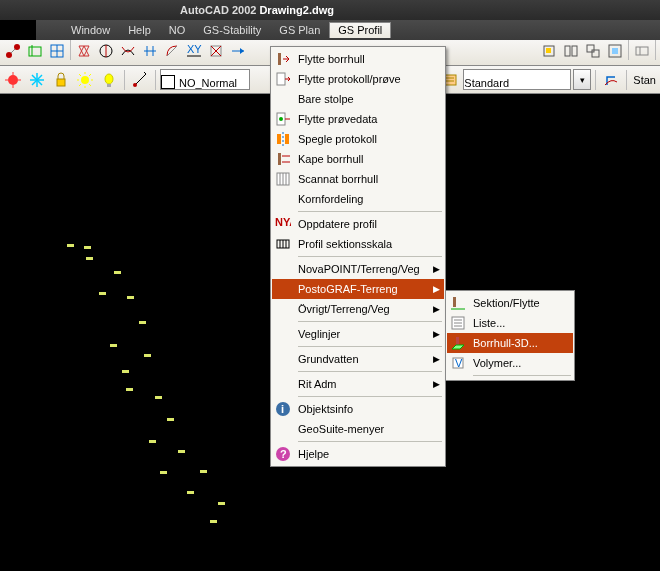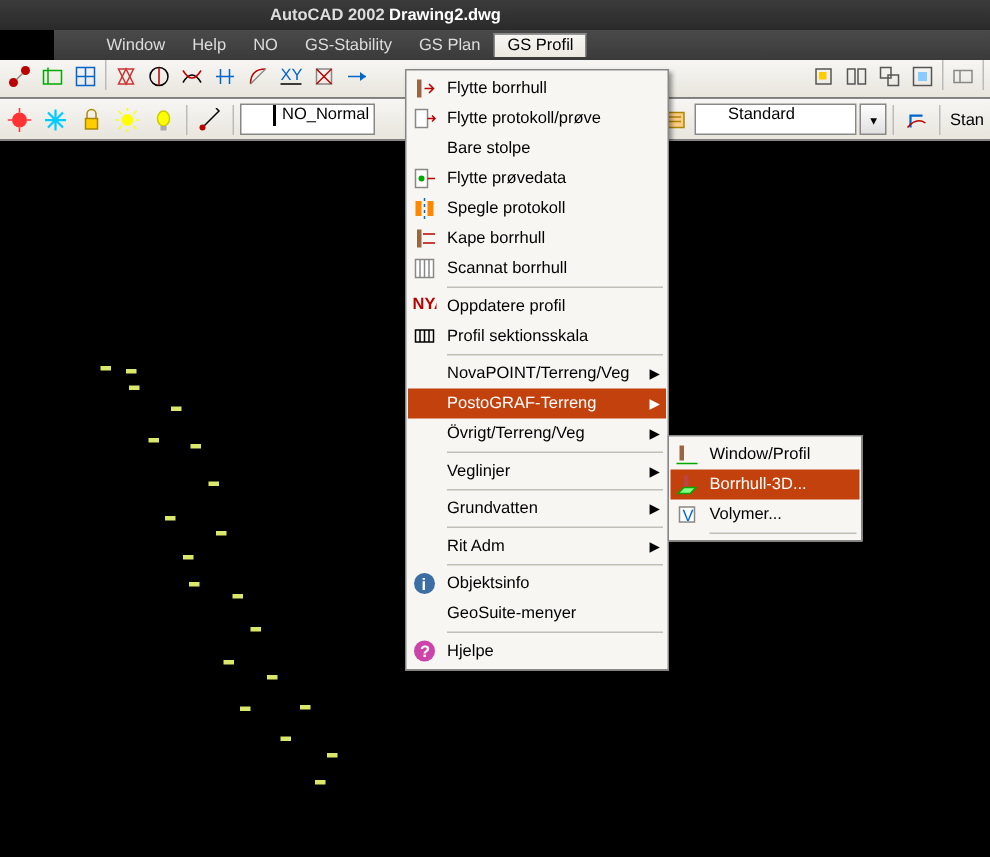"NO_Normal" .inset { align-items: flex-start -> flex-end; padding: 0 21px -> 0 0 }
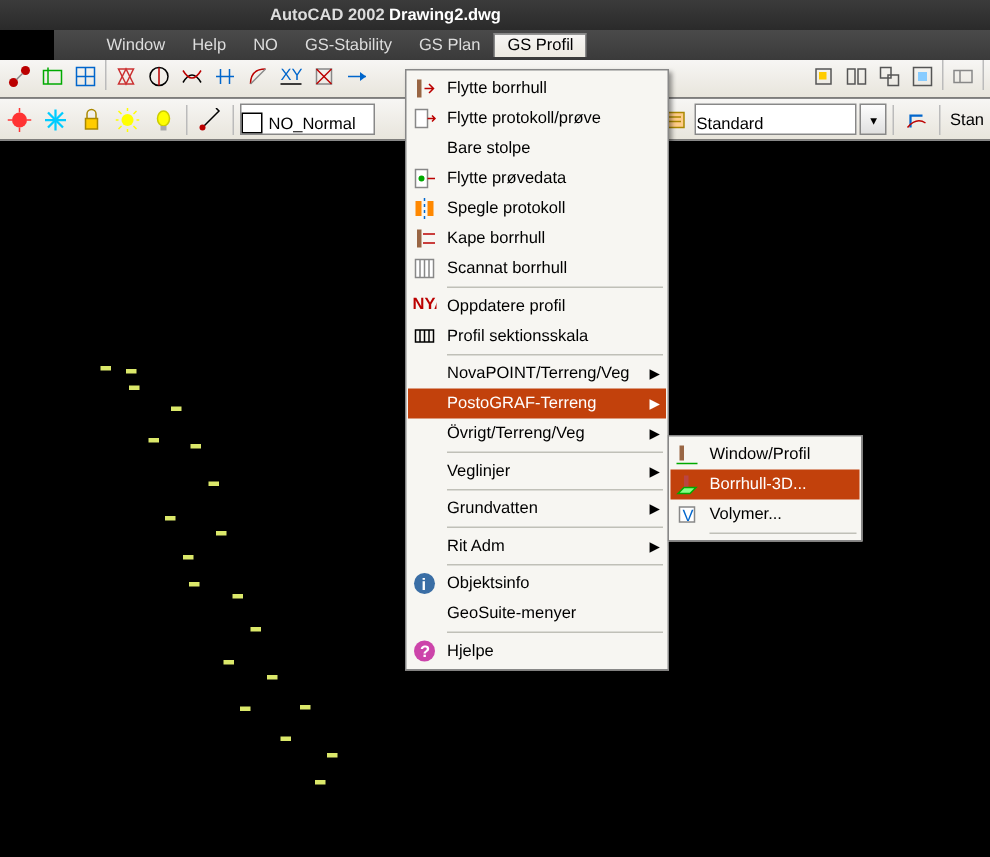"Kornfordeling" div.mi { html: none -> <div> <span>Kornfordeling</span> </div> }
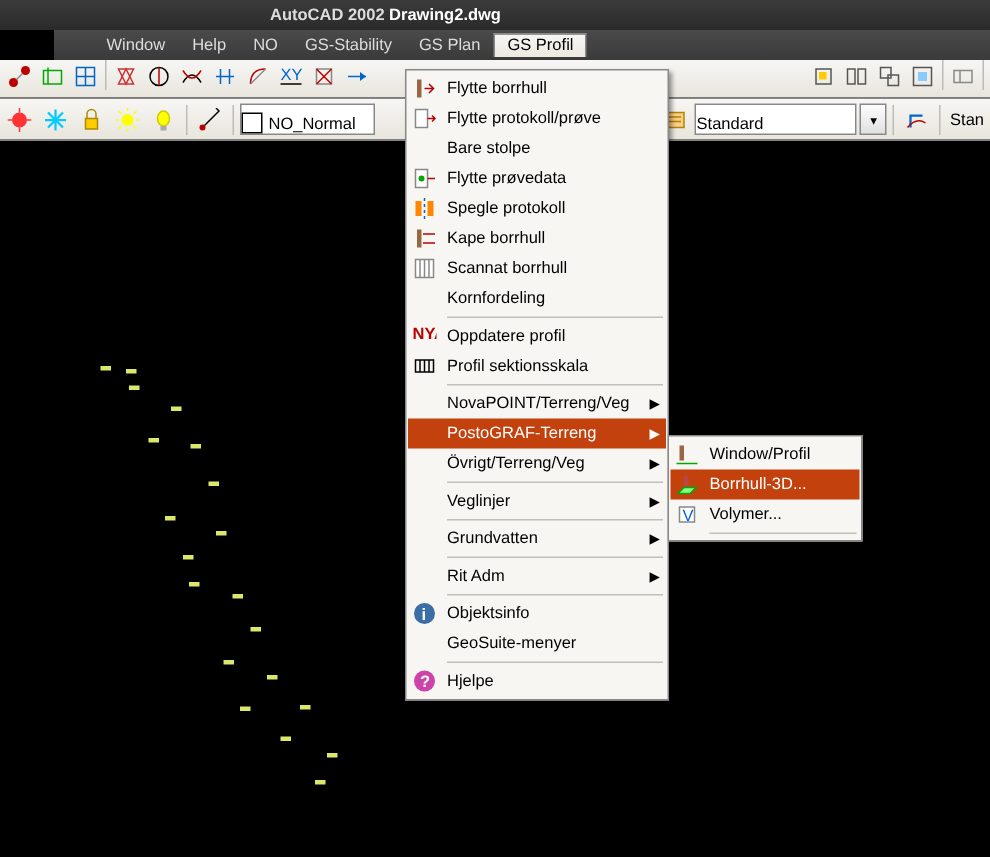"Window/Profil" span { text: Window/Profil -> Sektion/Flytte }
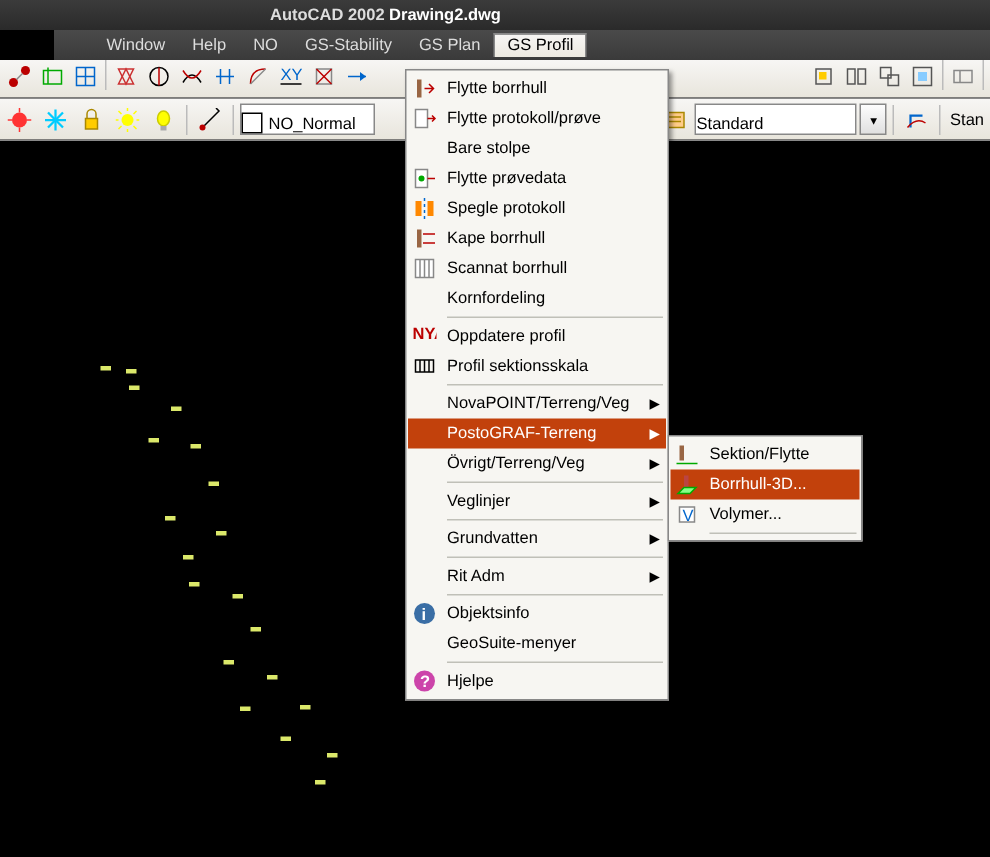"Liste..." div.mi { html: none -> <div> <span> <svg> <rect></rect> <line></line> <line></line> <line></line> </svg> </span> <span>Liste...</span> </div> }
